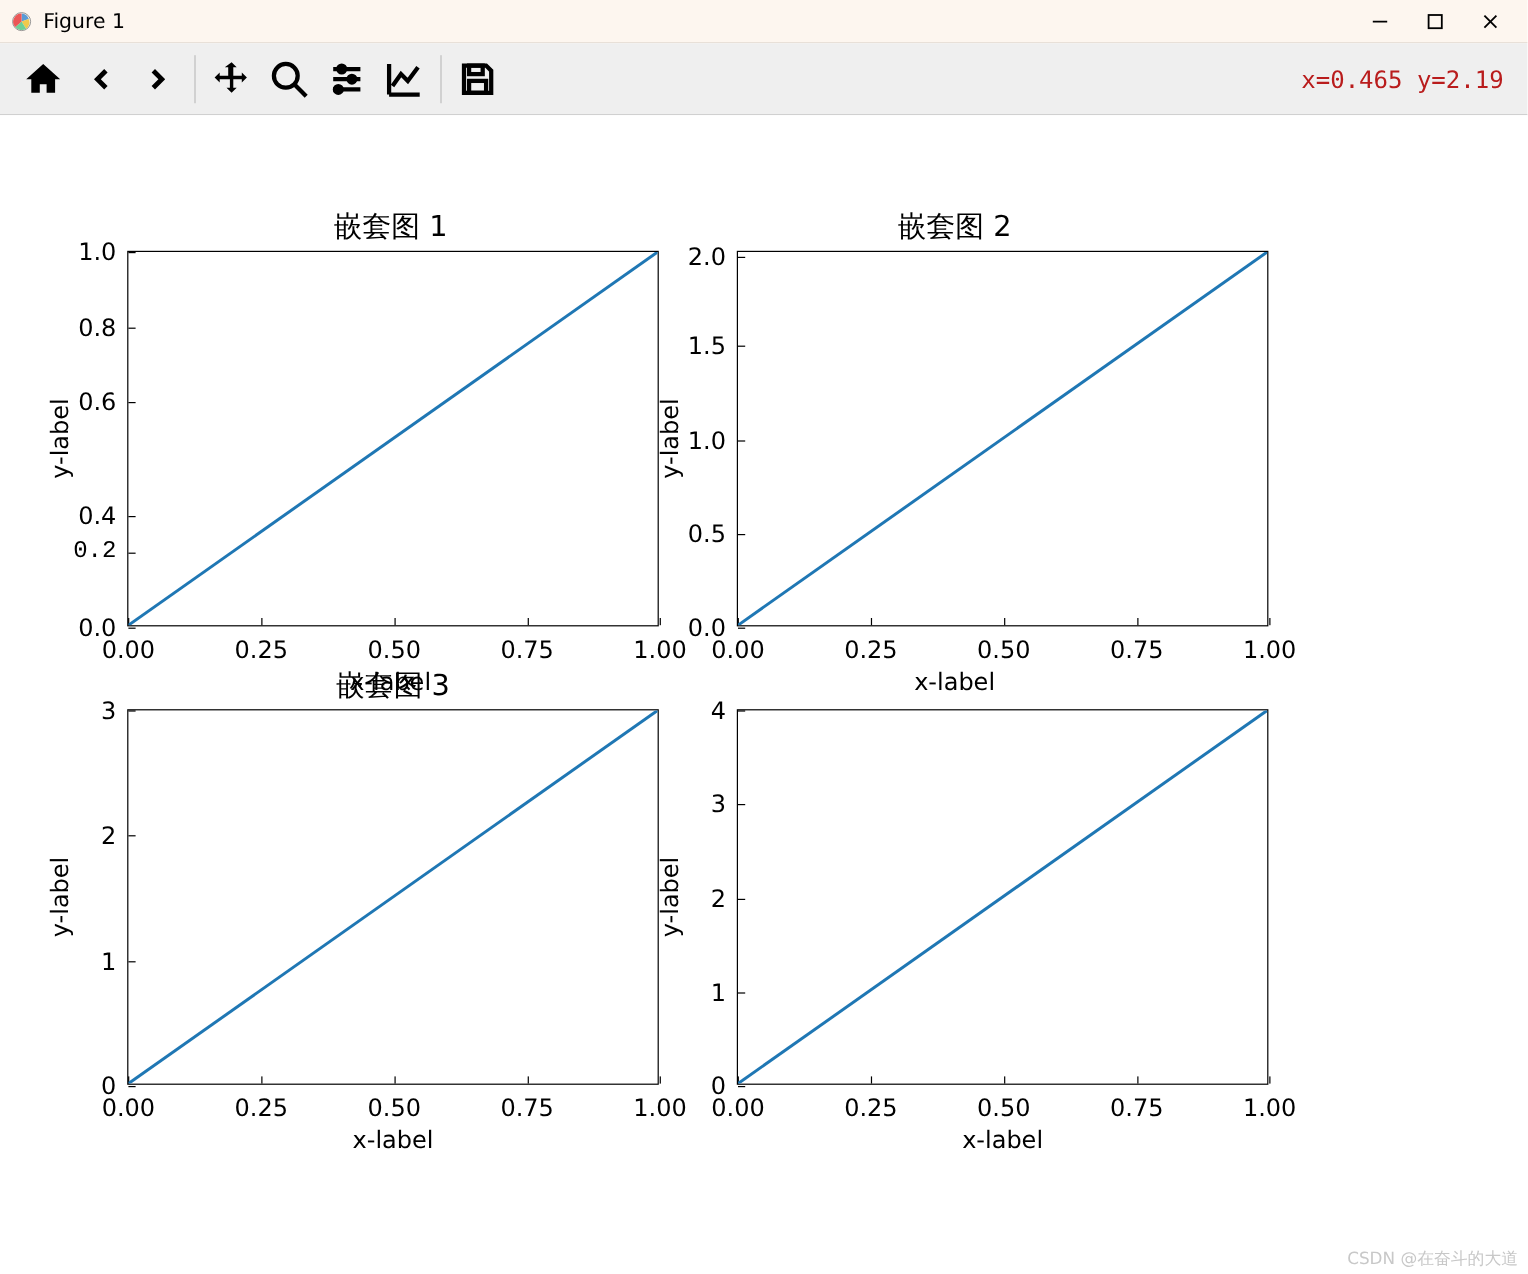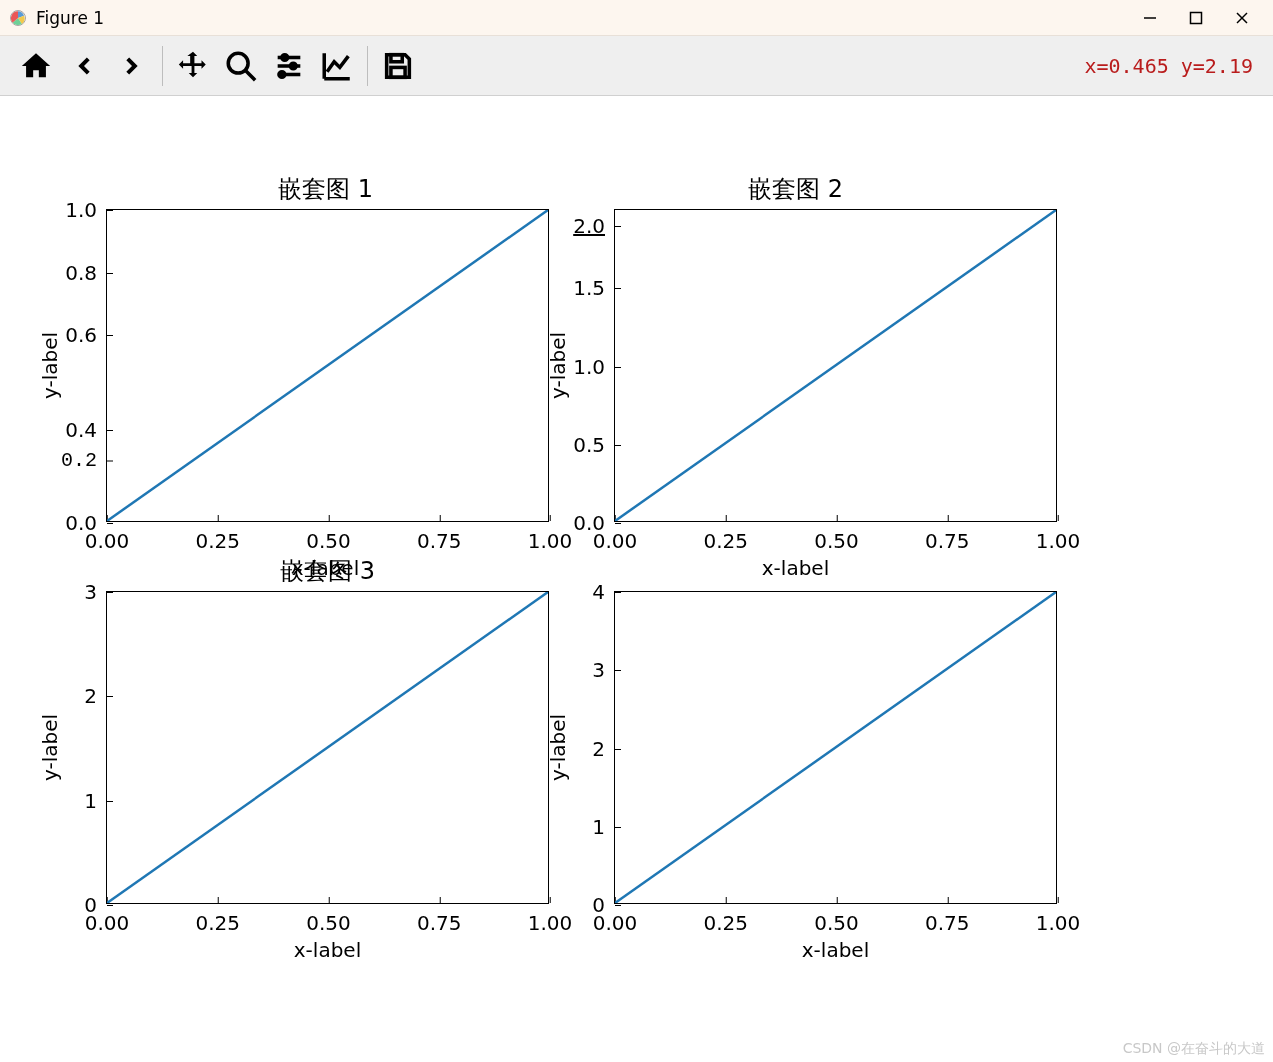"2.0" div.ytick { text-decoration: underline -> none; top: 16px -> 4px }
